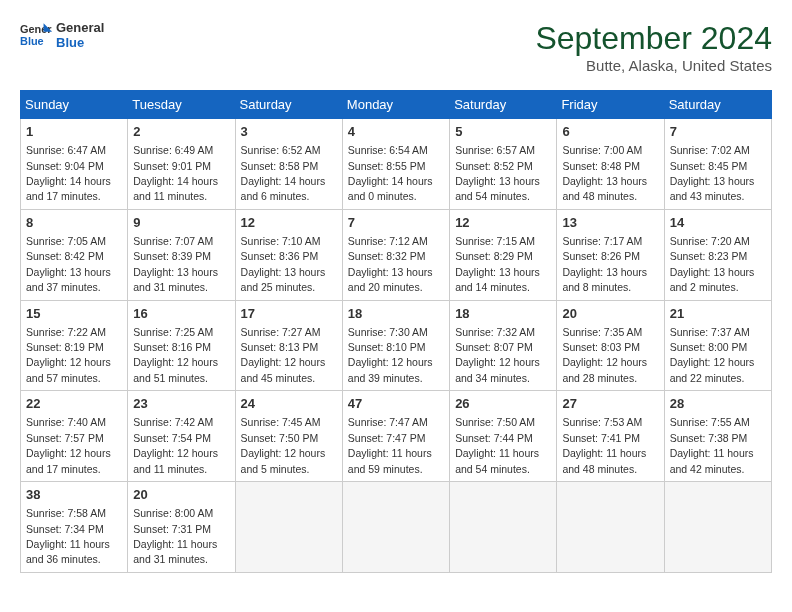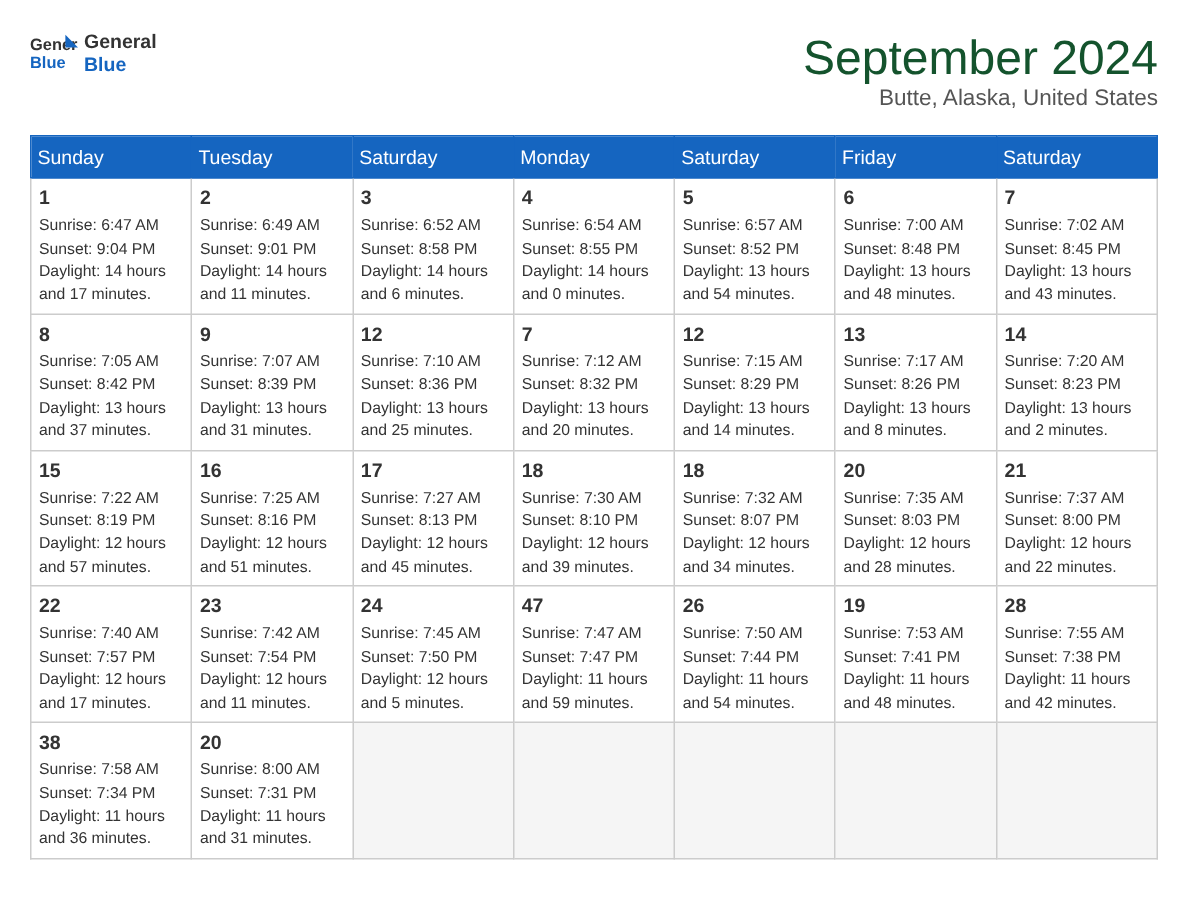"19" span.day-num { text: 19 -> 27 }
